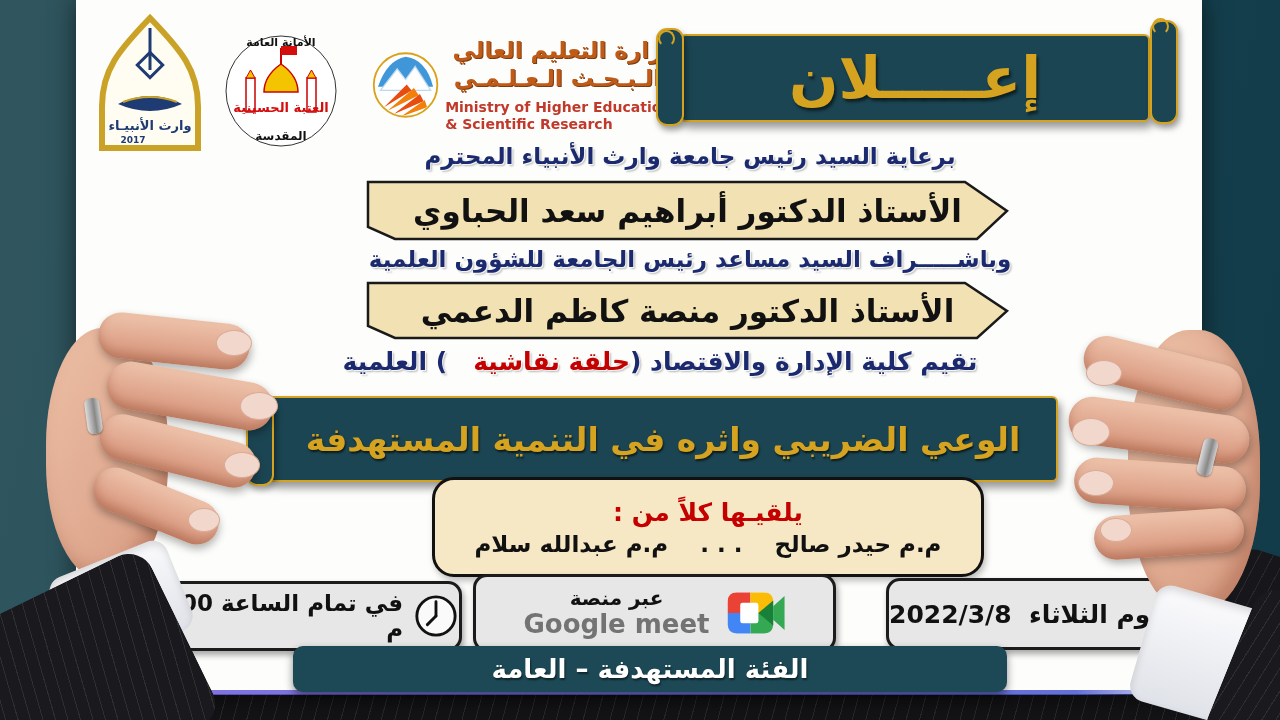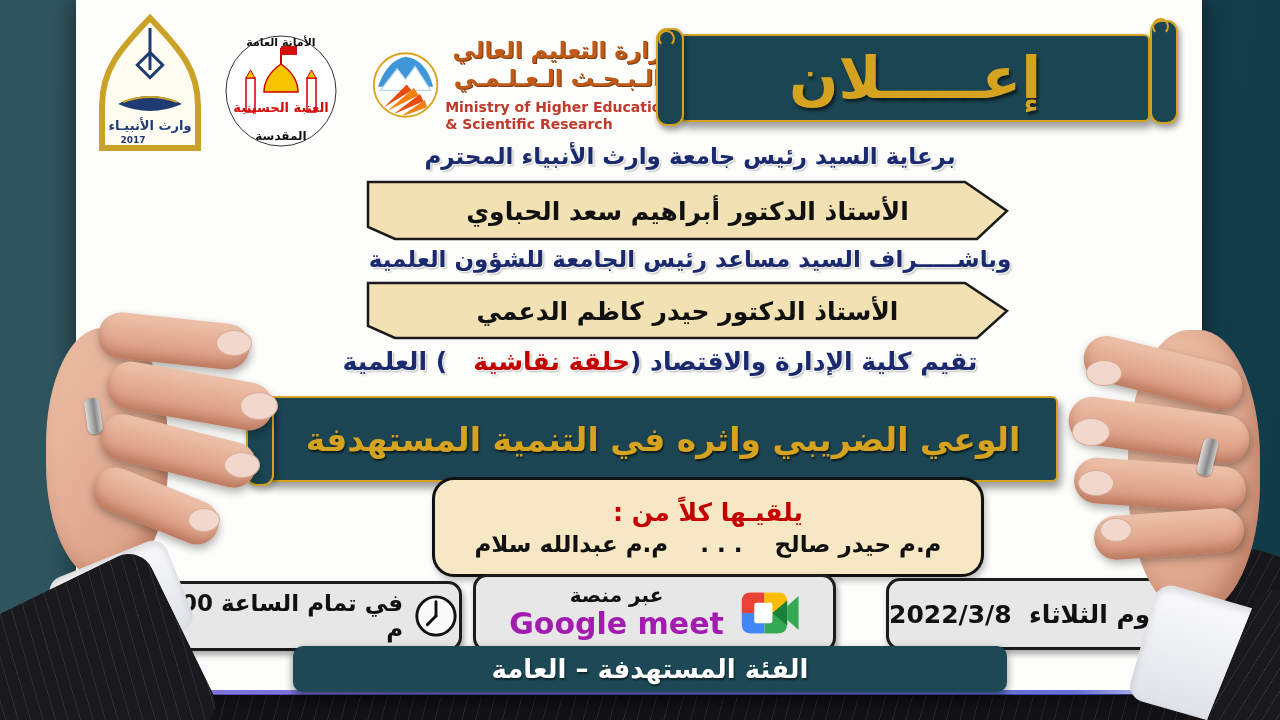"الأستاذ الدكتور أبراهيم سعد الحباوي" .ribbon .ribbon-text { font-size: 25px -> 31px }
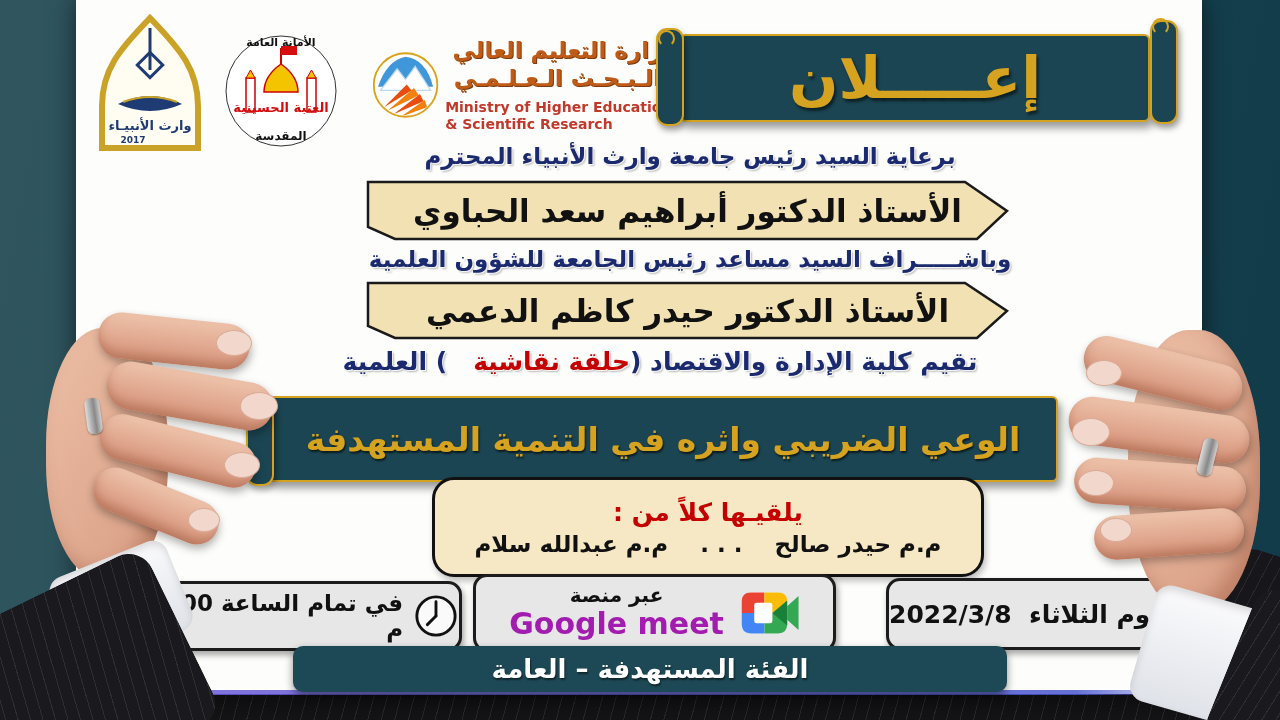"الأستاذ الدكتور حيدر كاظم الدعمي" div.ribbon-text { text: حيدر -> منصة }
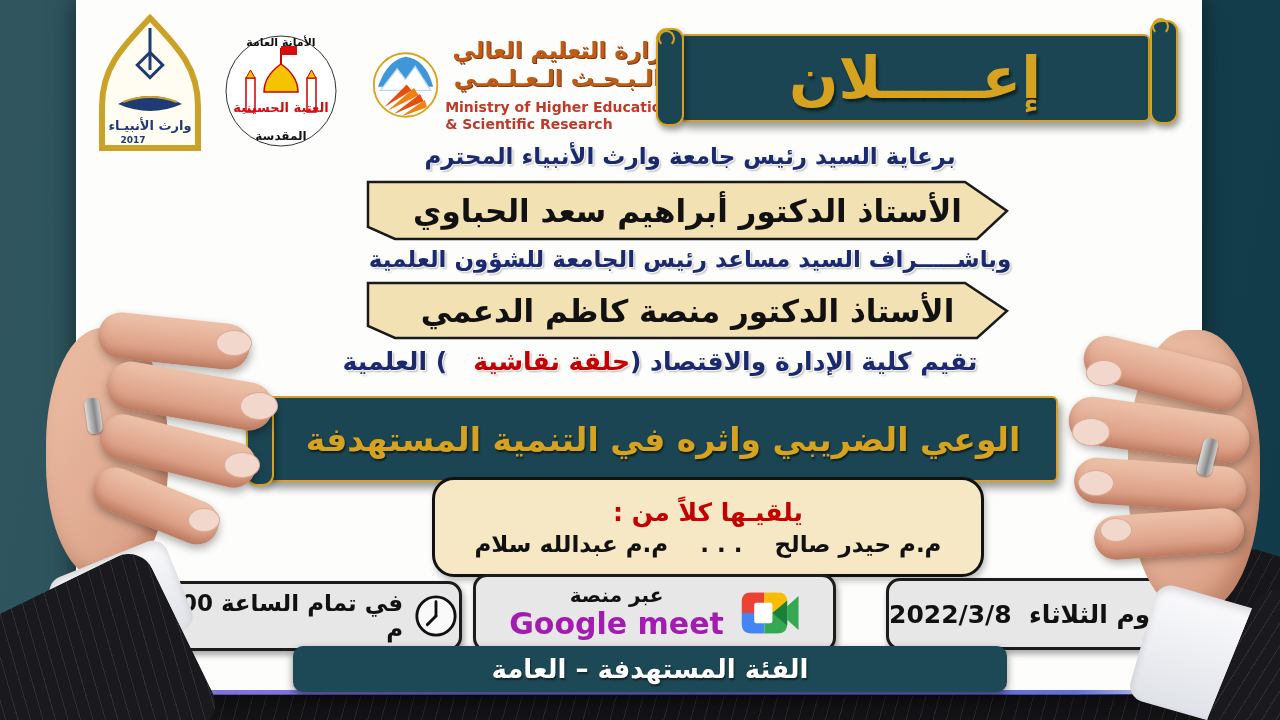"Google meet" .platform-en { color: #a21caf -> #737373; font-size: 30px -> 26px }
